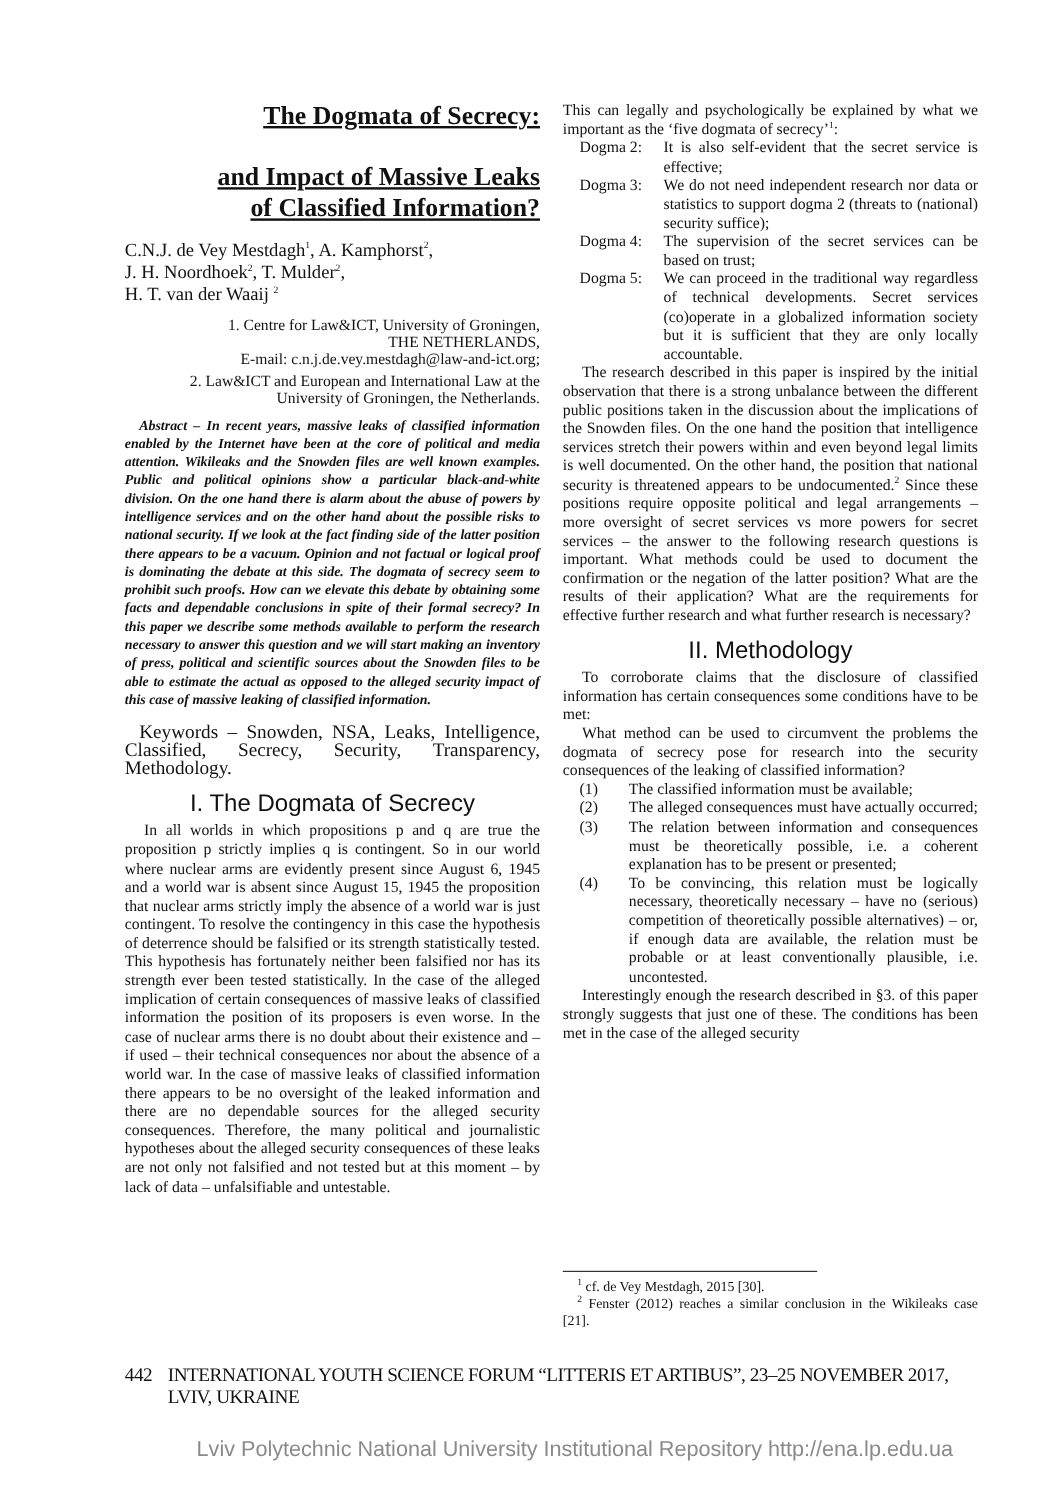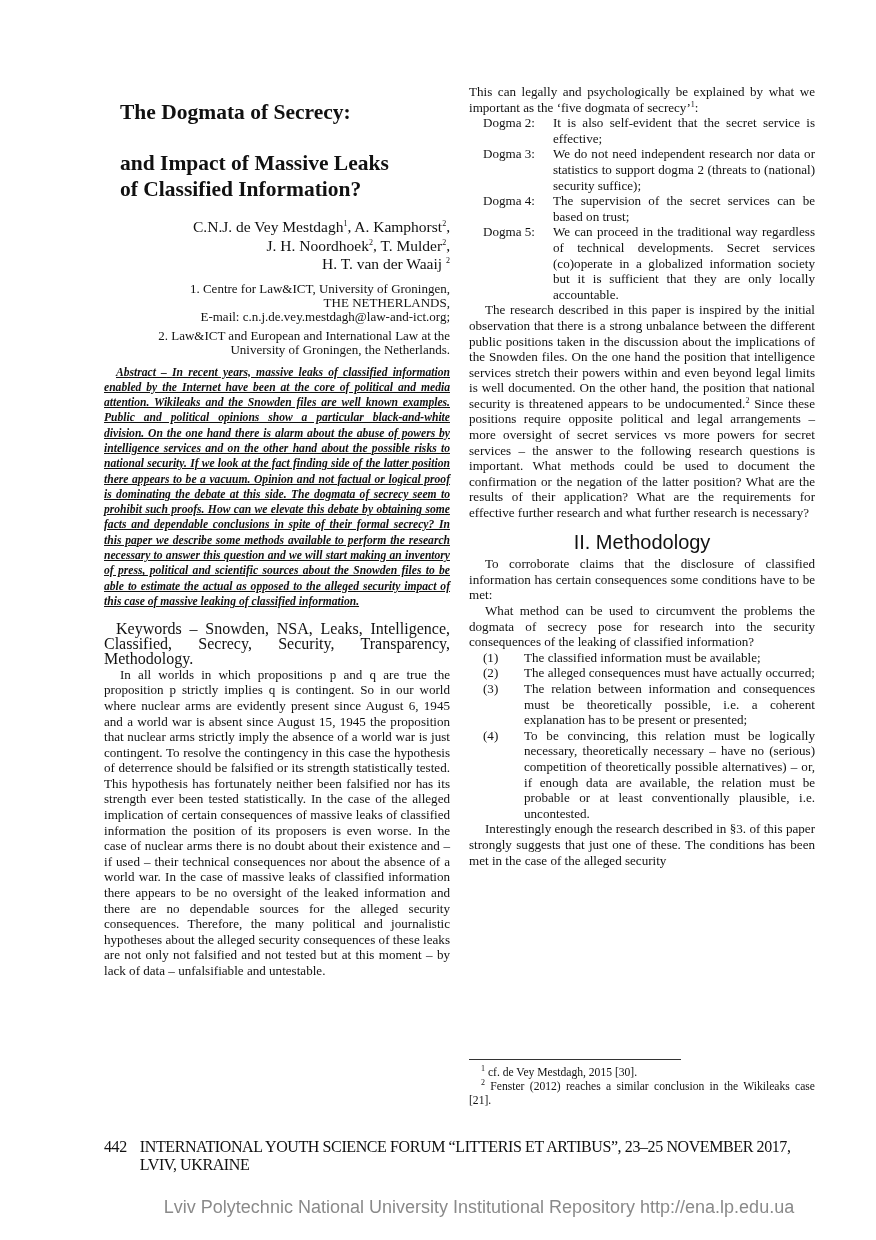"The Dogmata of Secrecy:" .title { margin: 16px -> 0; text-align: left -> right; text-decoration: none -> underline }
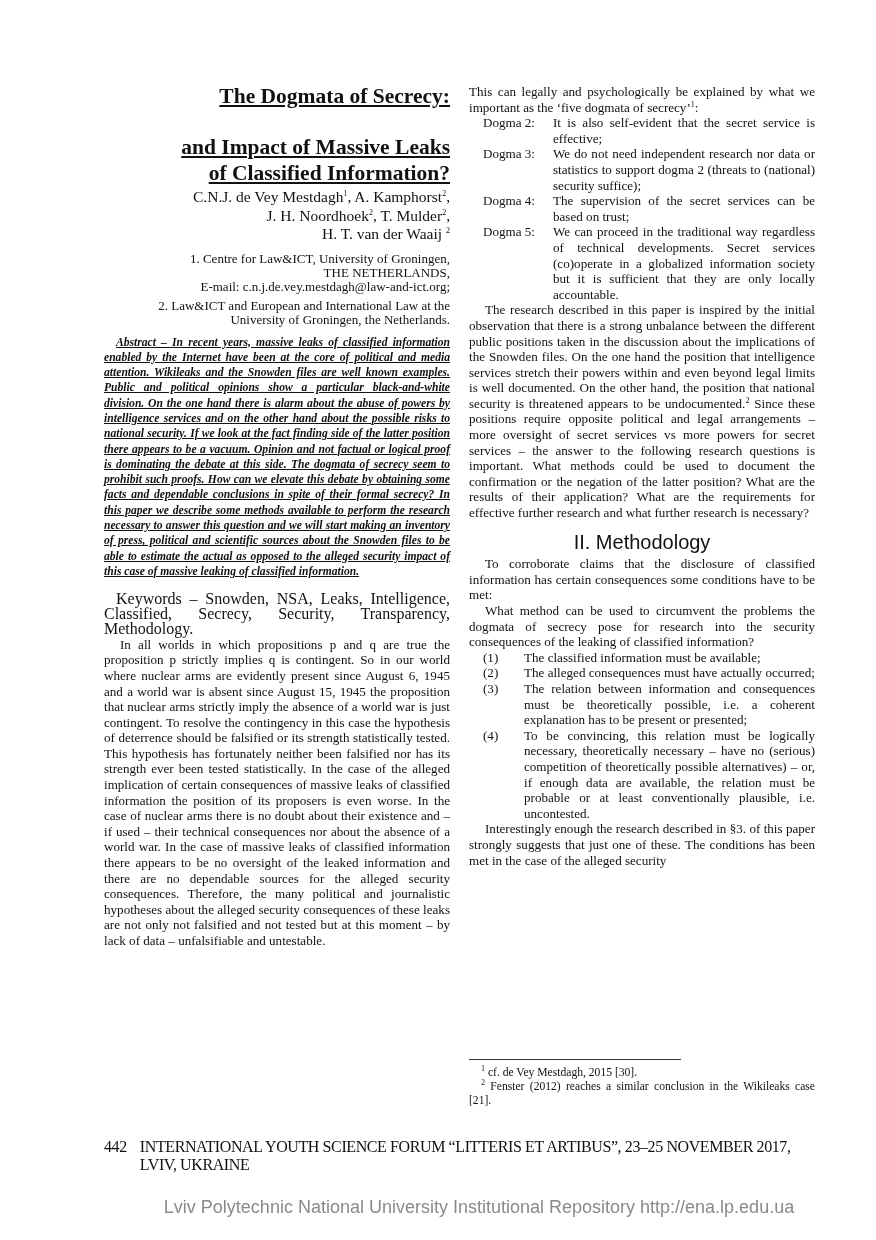"C.N.J. de Vey Mestdagh1, A." .authors { margin-top: 2px -> 14px; text-align: right -> left }
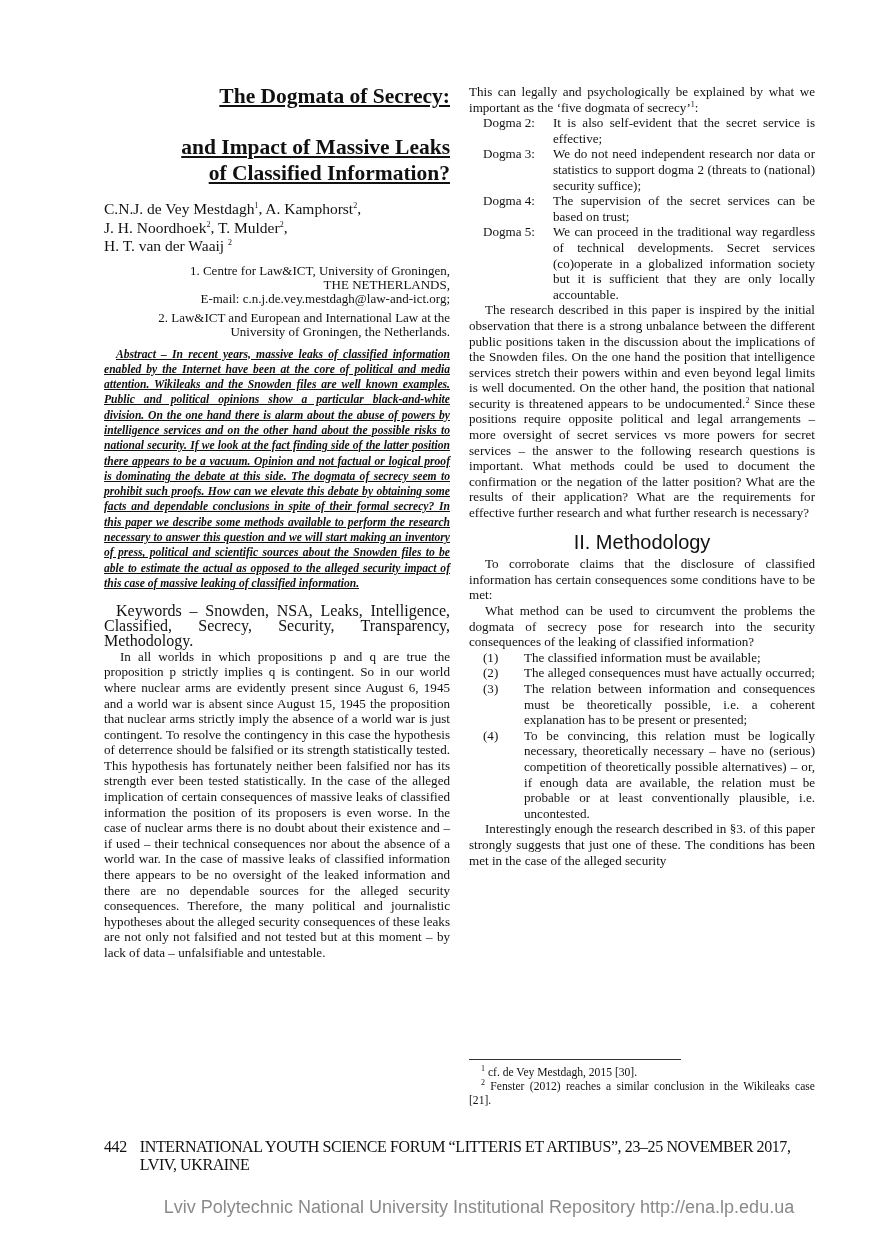"Abstract – In recent years," .abstract { text-decoration: underline -> none }
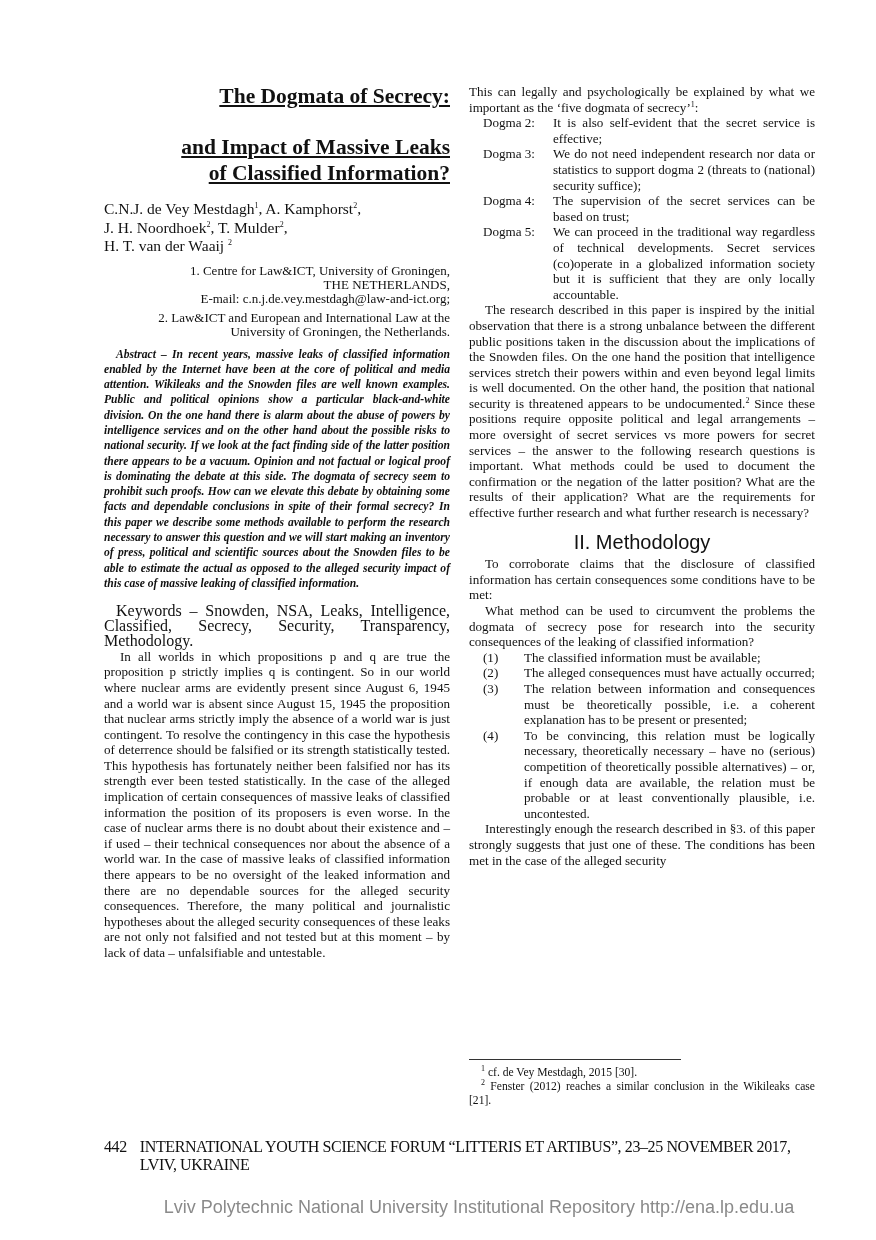"I. The Dogmata of Secrecy" h2.section-heading { html: none -> <h2>I. The Dogmata of Secrecy</h2> }
